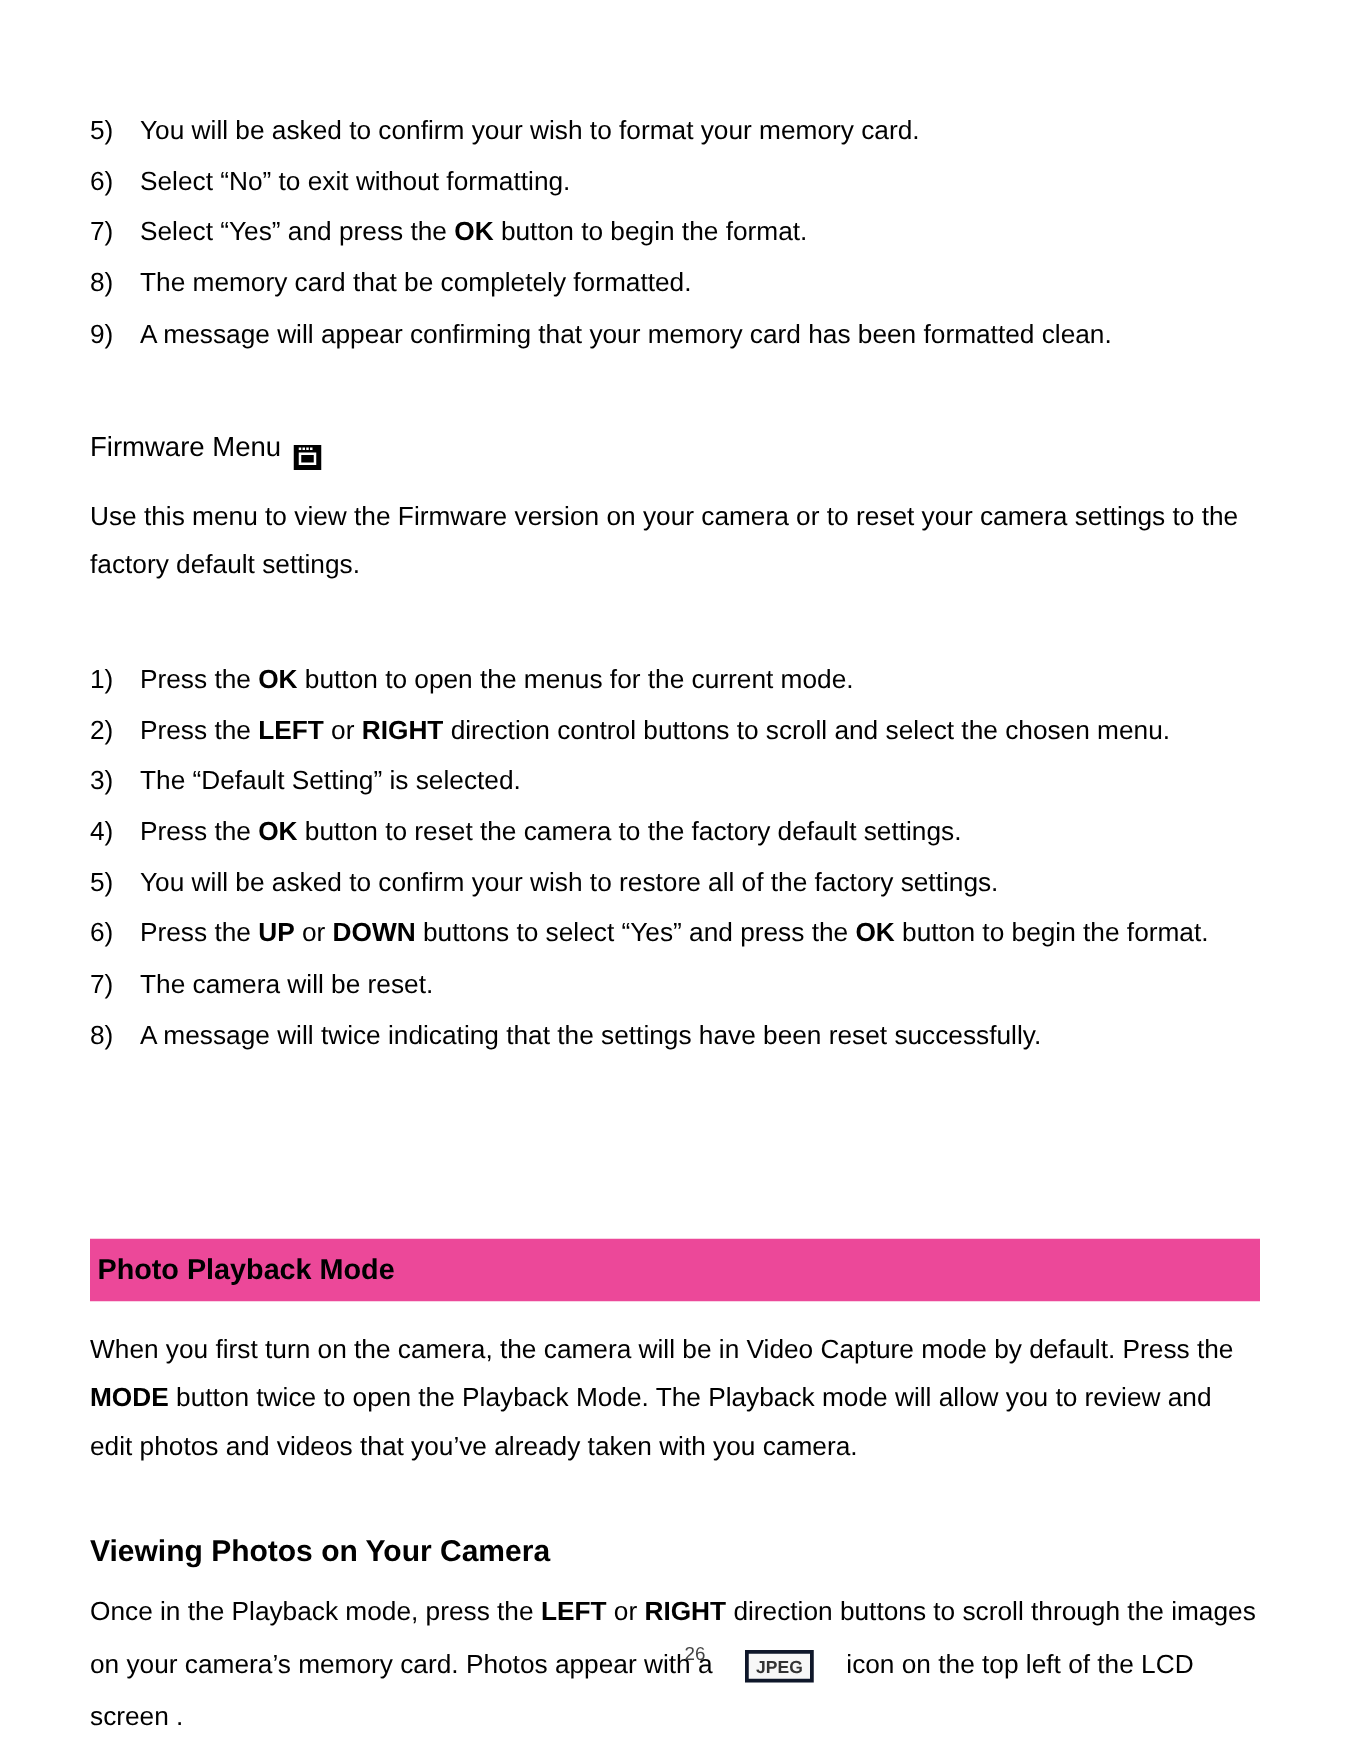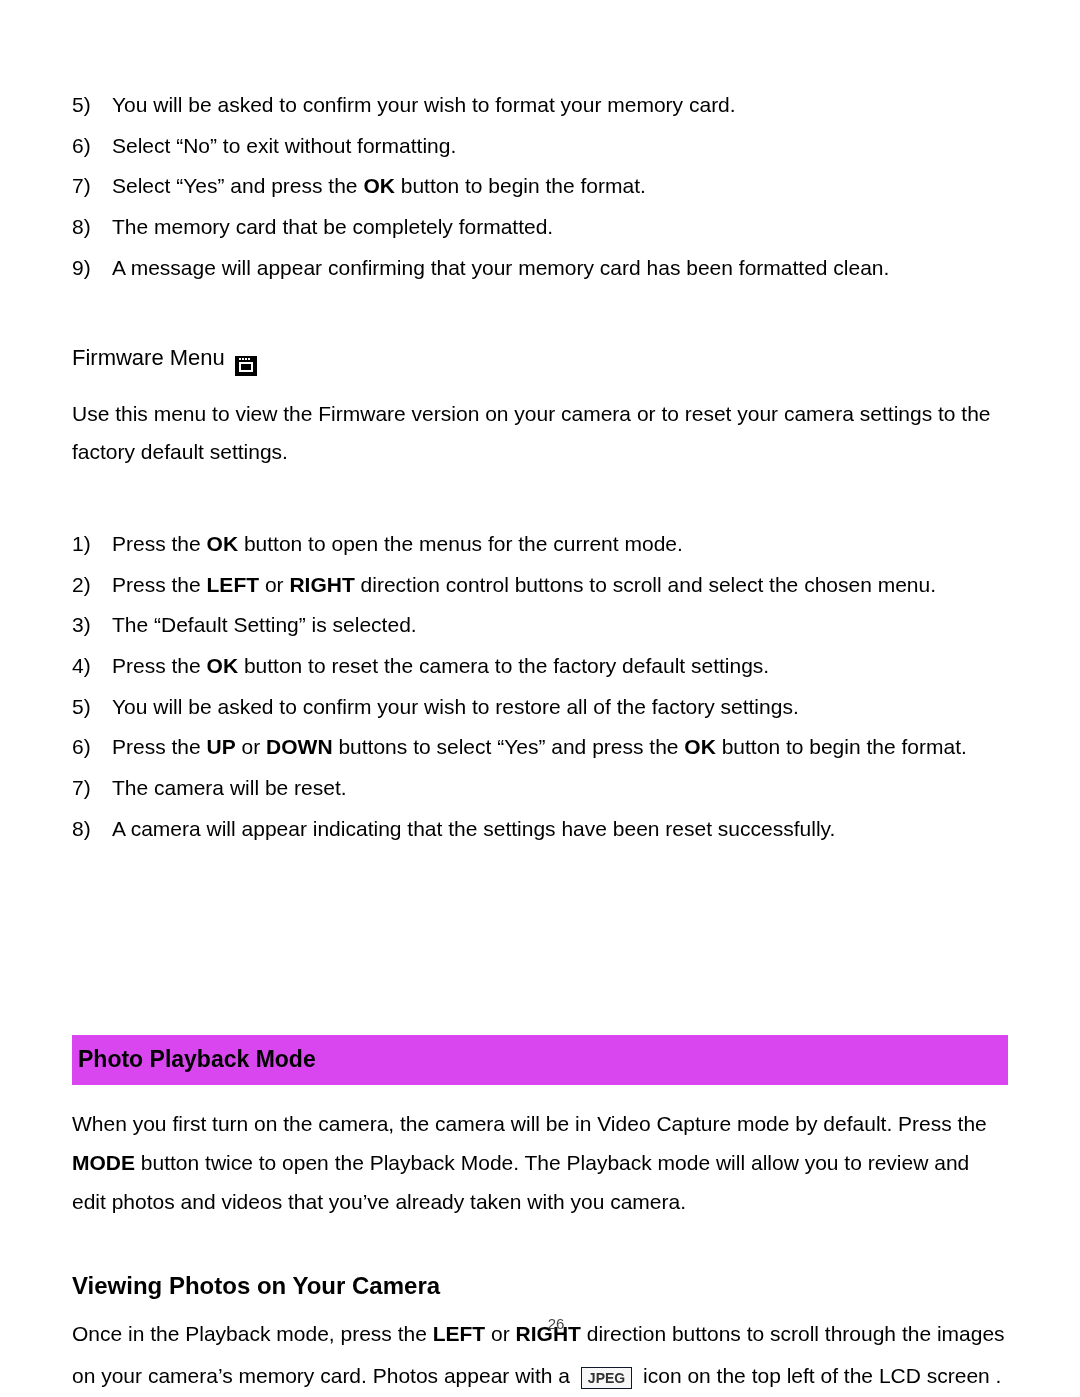"A camera will appear indicating" span.li-text { text: camera will appear -> message will twice }
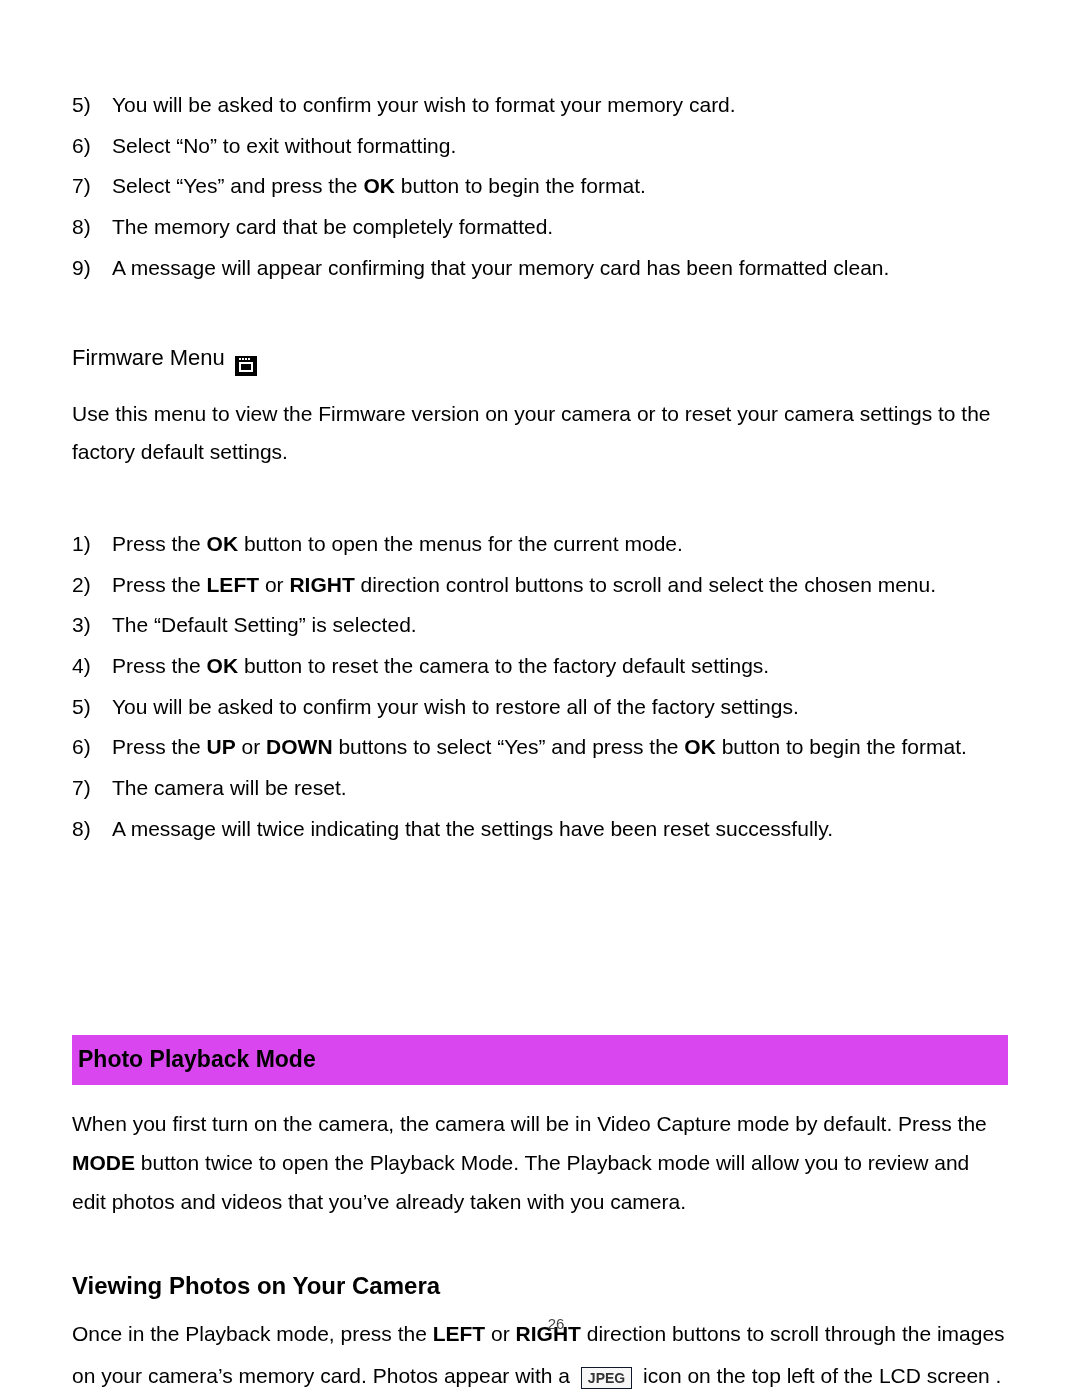"Photo Playback Mode" .section-heading { background: #d946ef -> #ec4899; margin-top: 44px -> none }
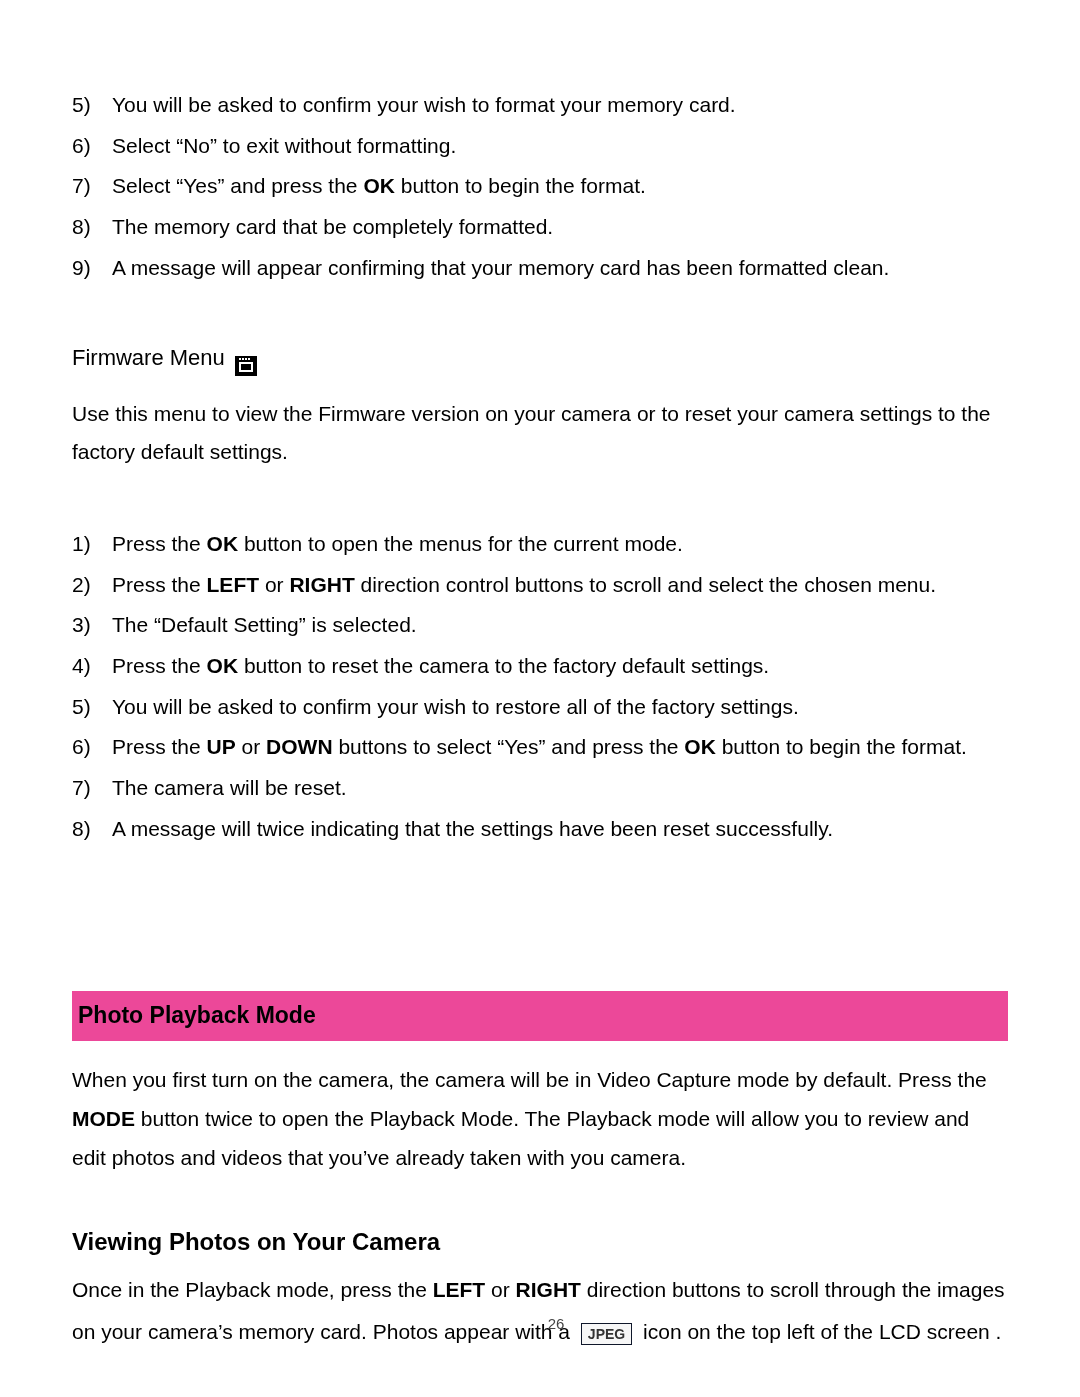"JPEG" .jpeg-icon { border: 1px solid #0f172a -> 3px solid #0f172a; margin: 0 5px -> 0 20px }
